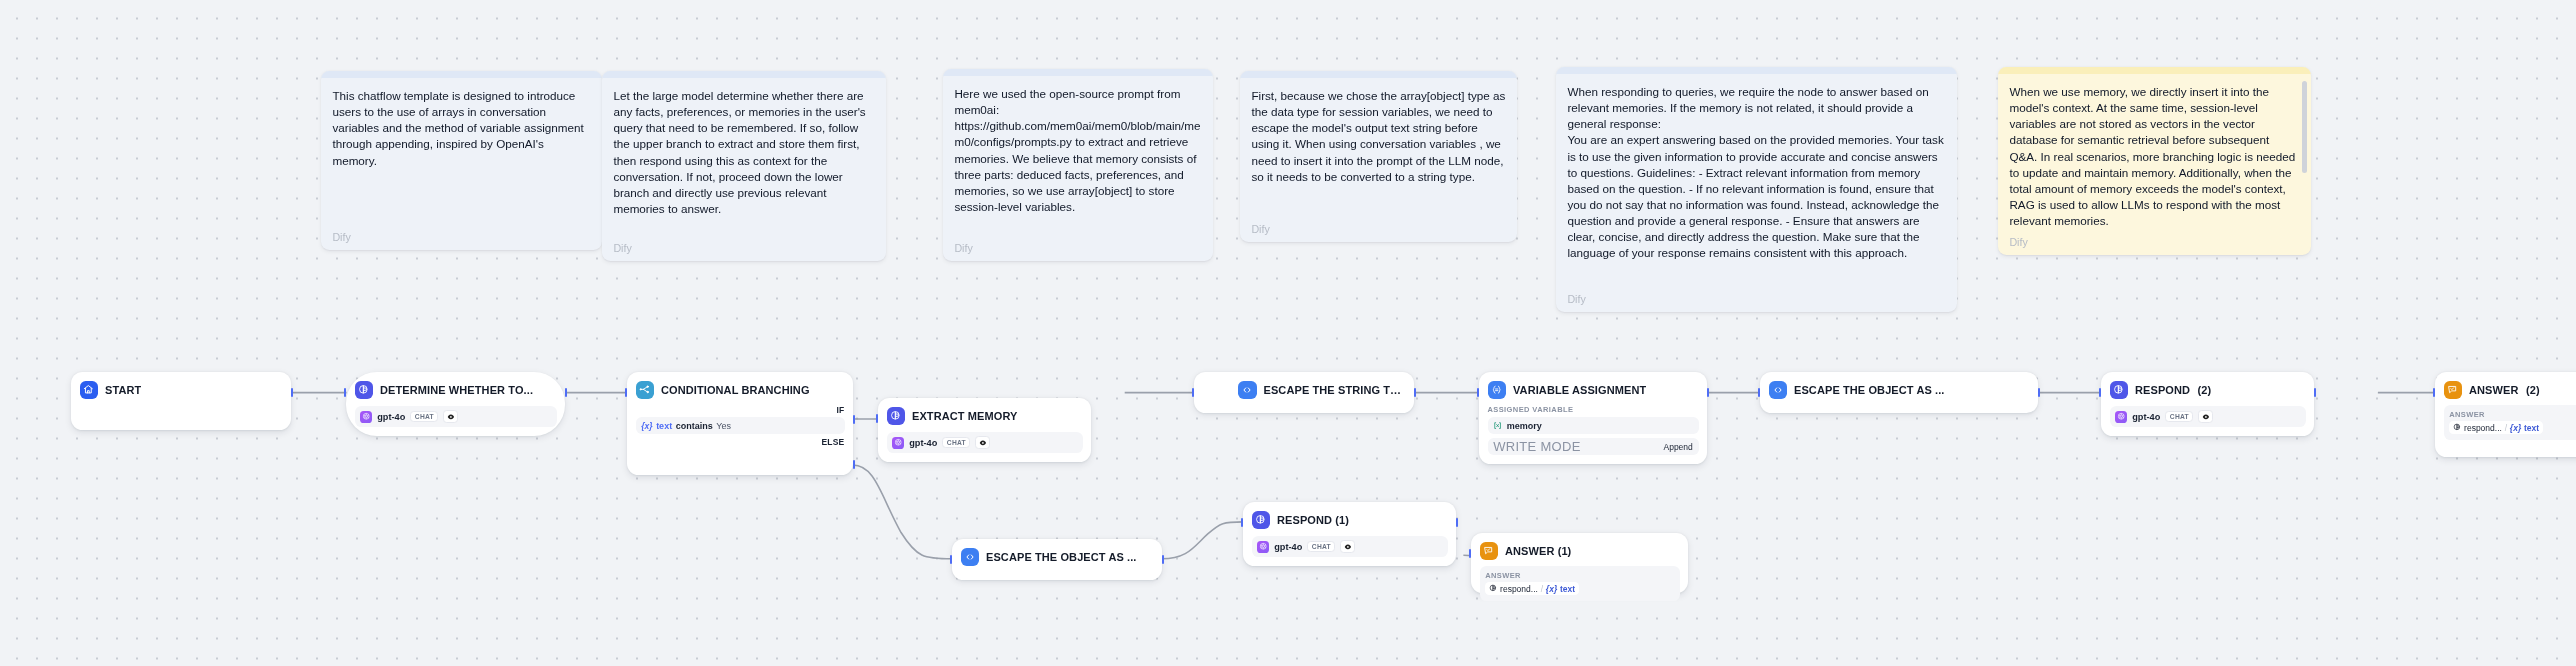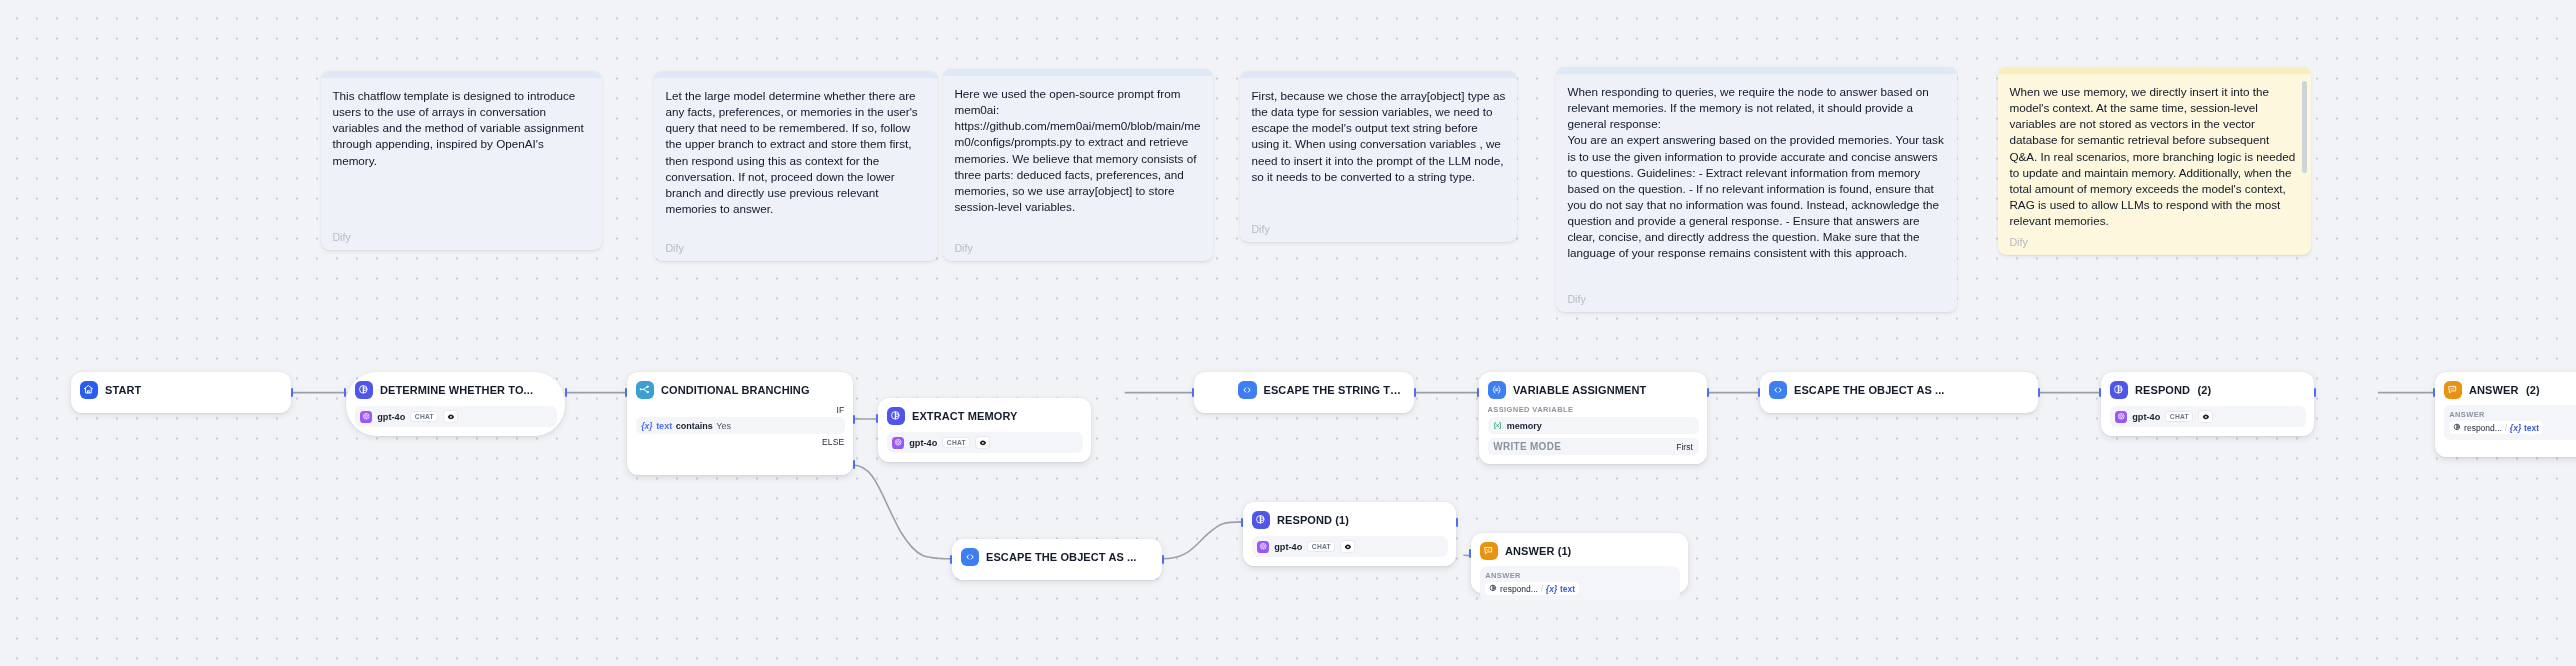"Let the large model determine" div.note { left: 654px -> 602px }
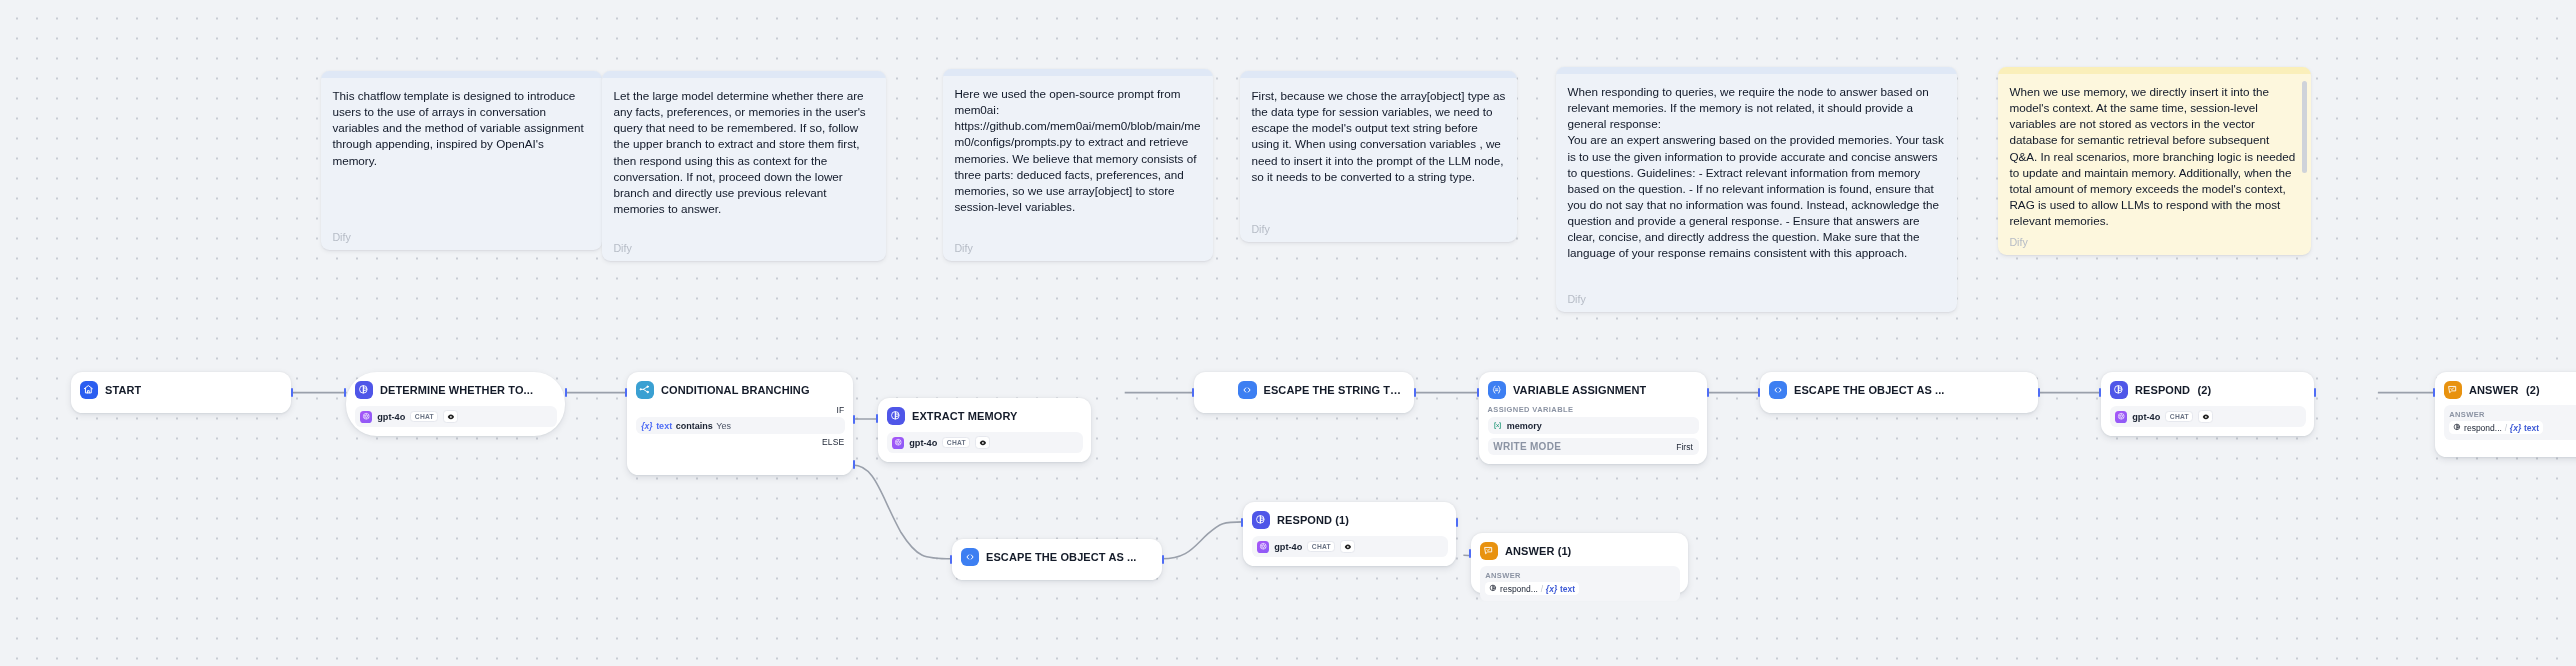"START" div.node { height: 41px -> 58px }
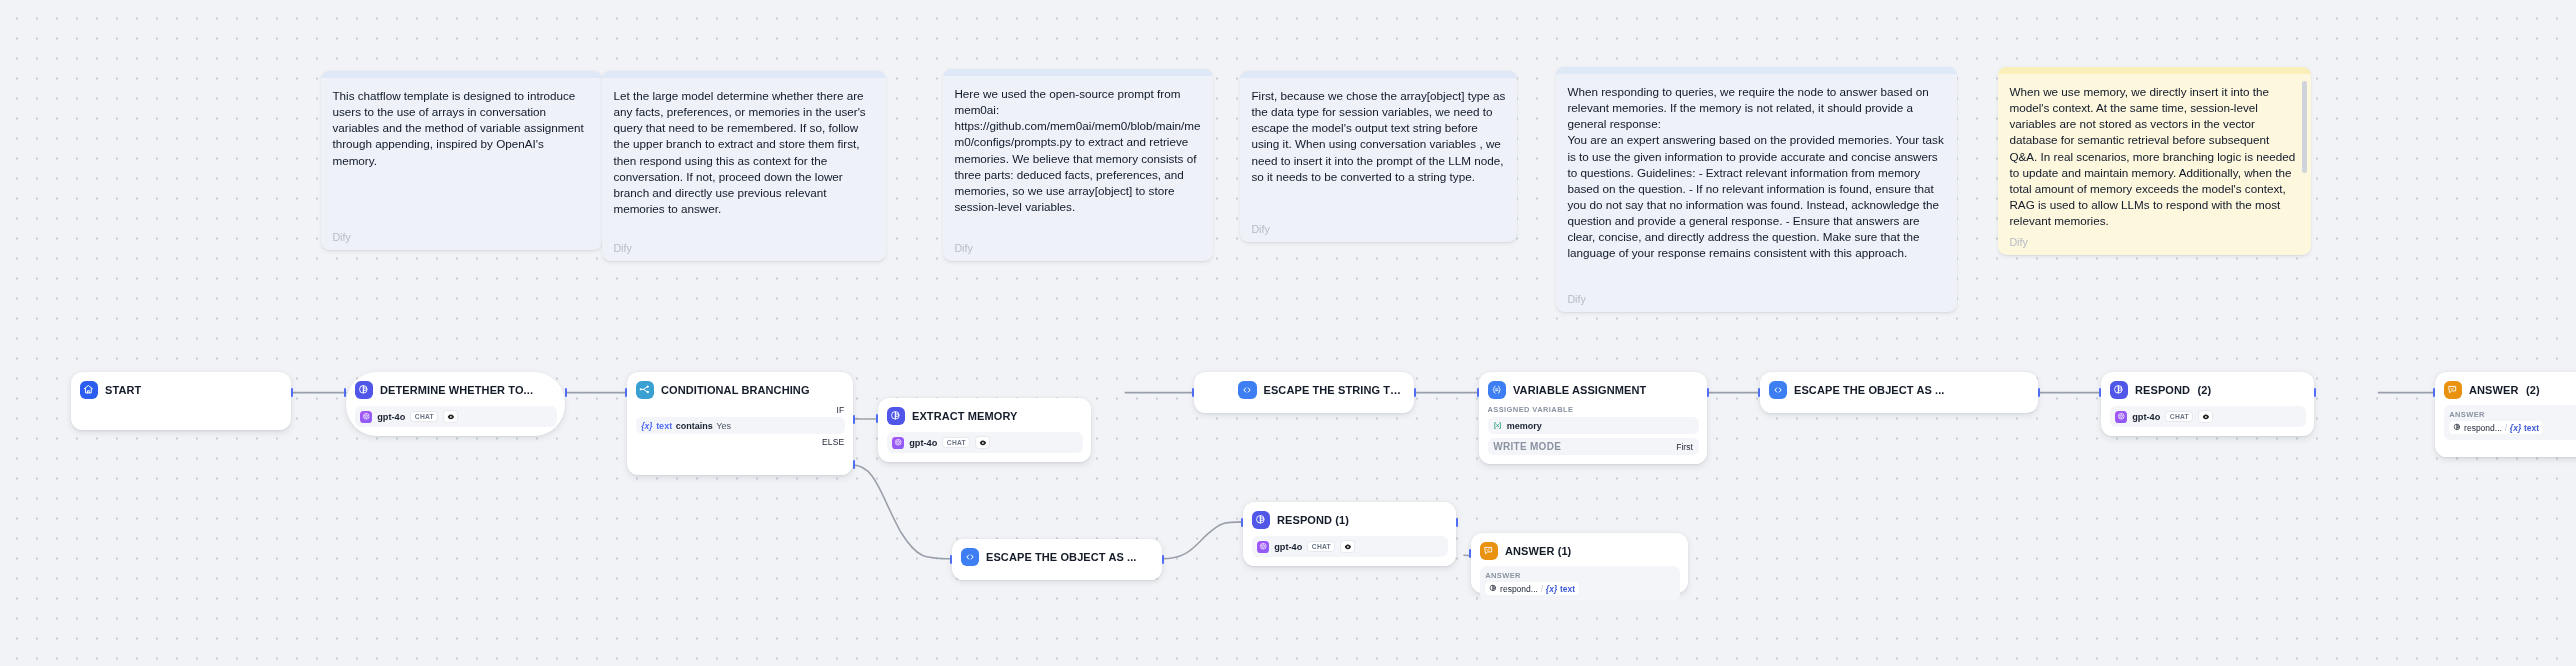"IF" .branch-label { font-weight: normal -> bold }
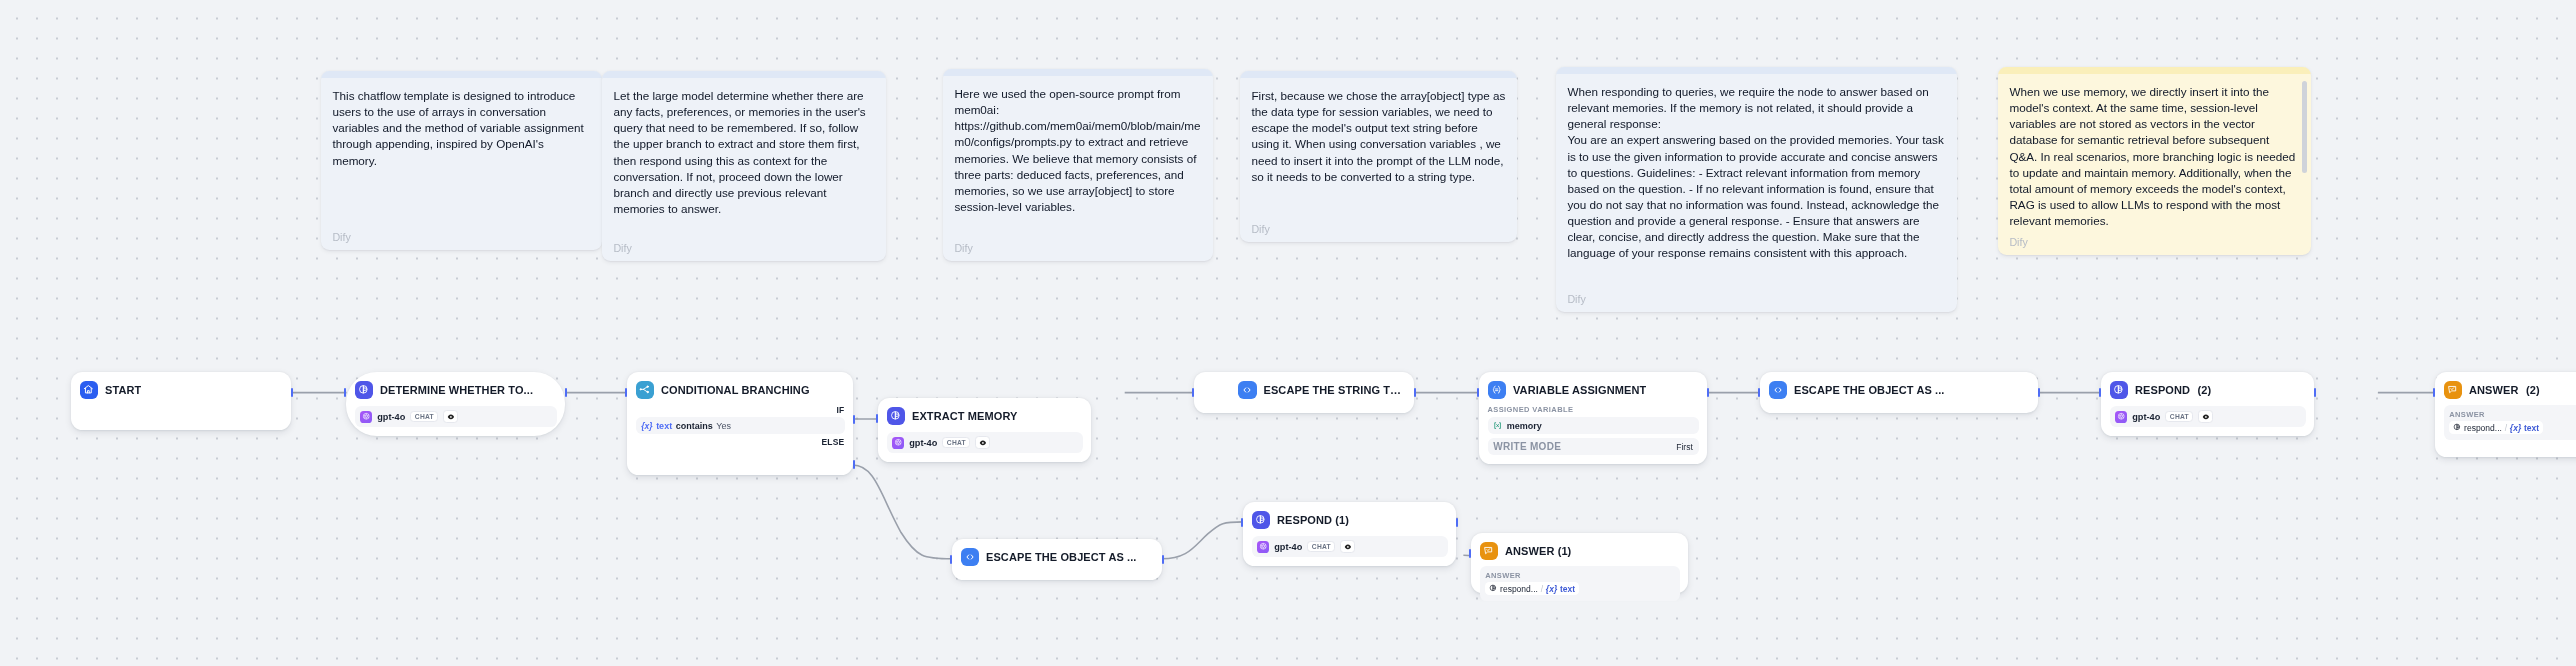"WRITE MODE" .kv-key { font-size: 10px -> 13px; font-weight: bold -> normal }
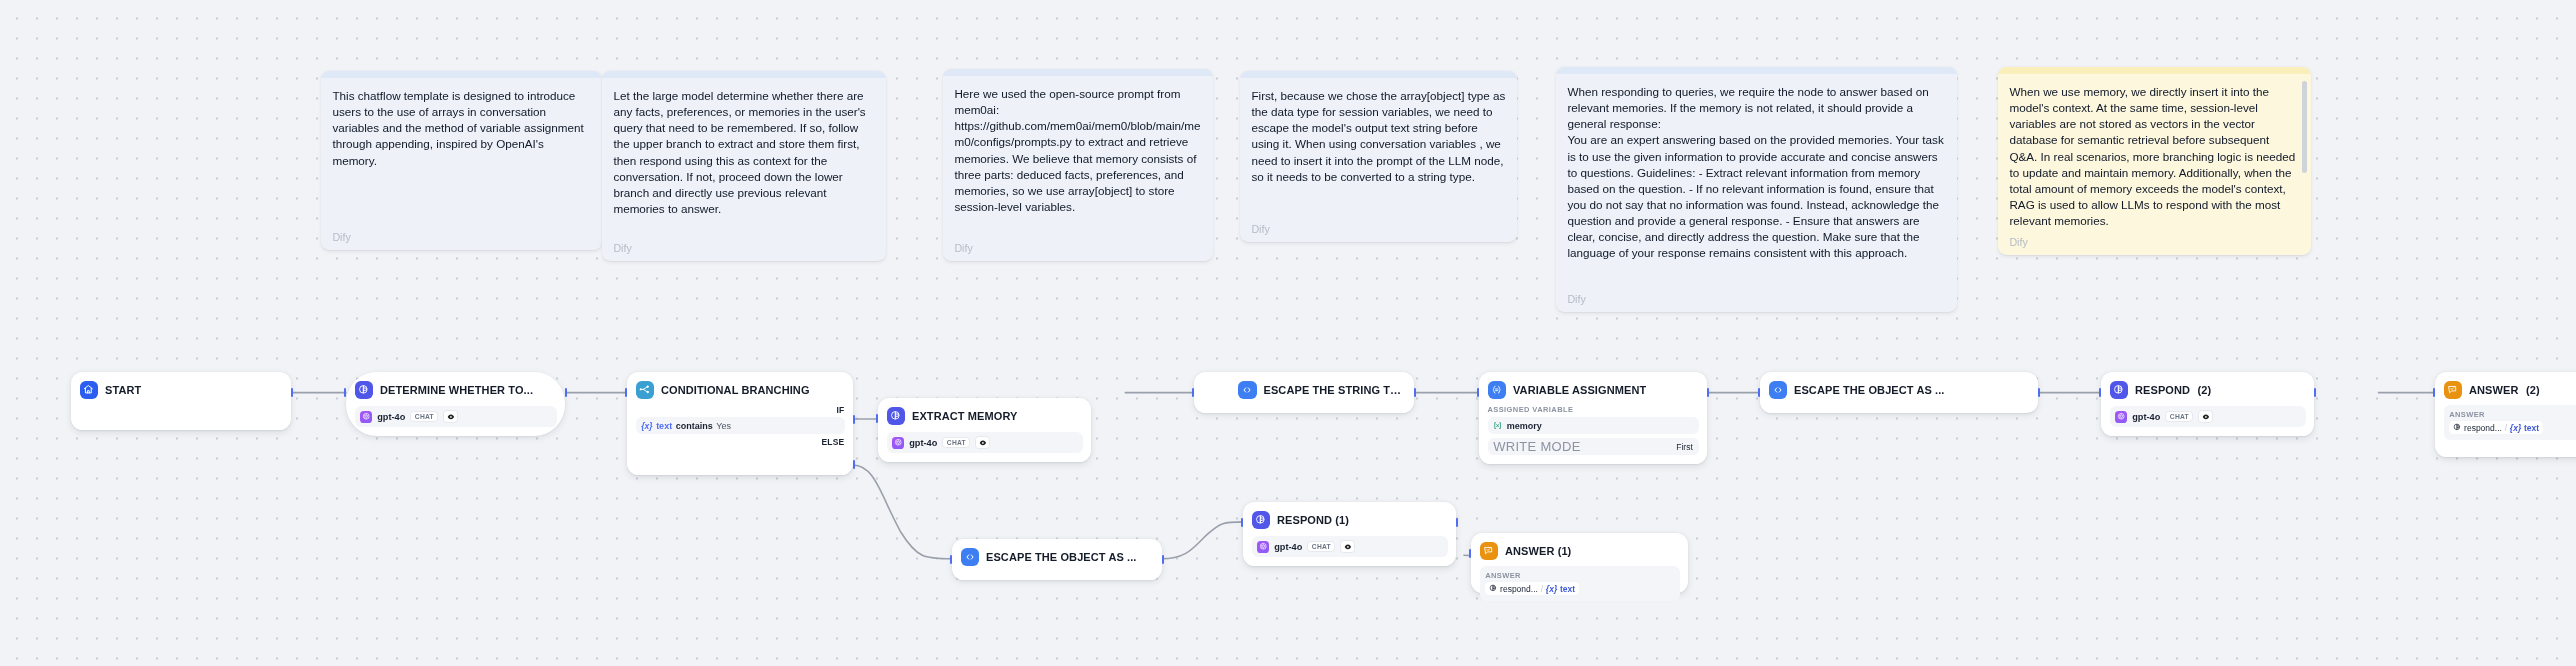"First" span.kv-val { text: First -> Append }
